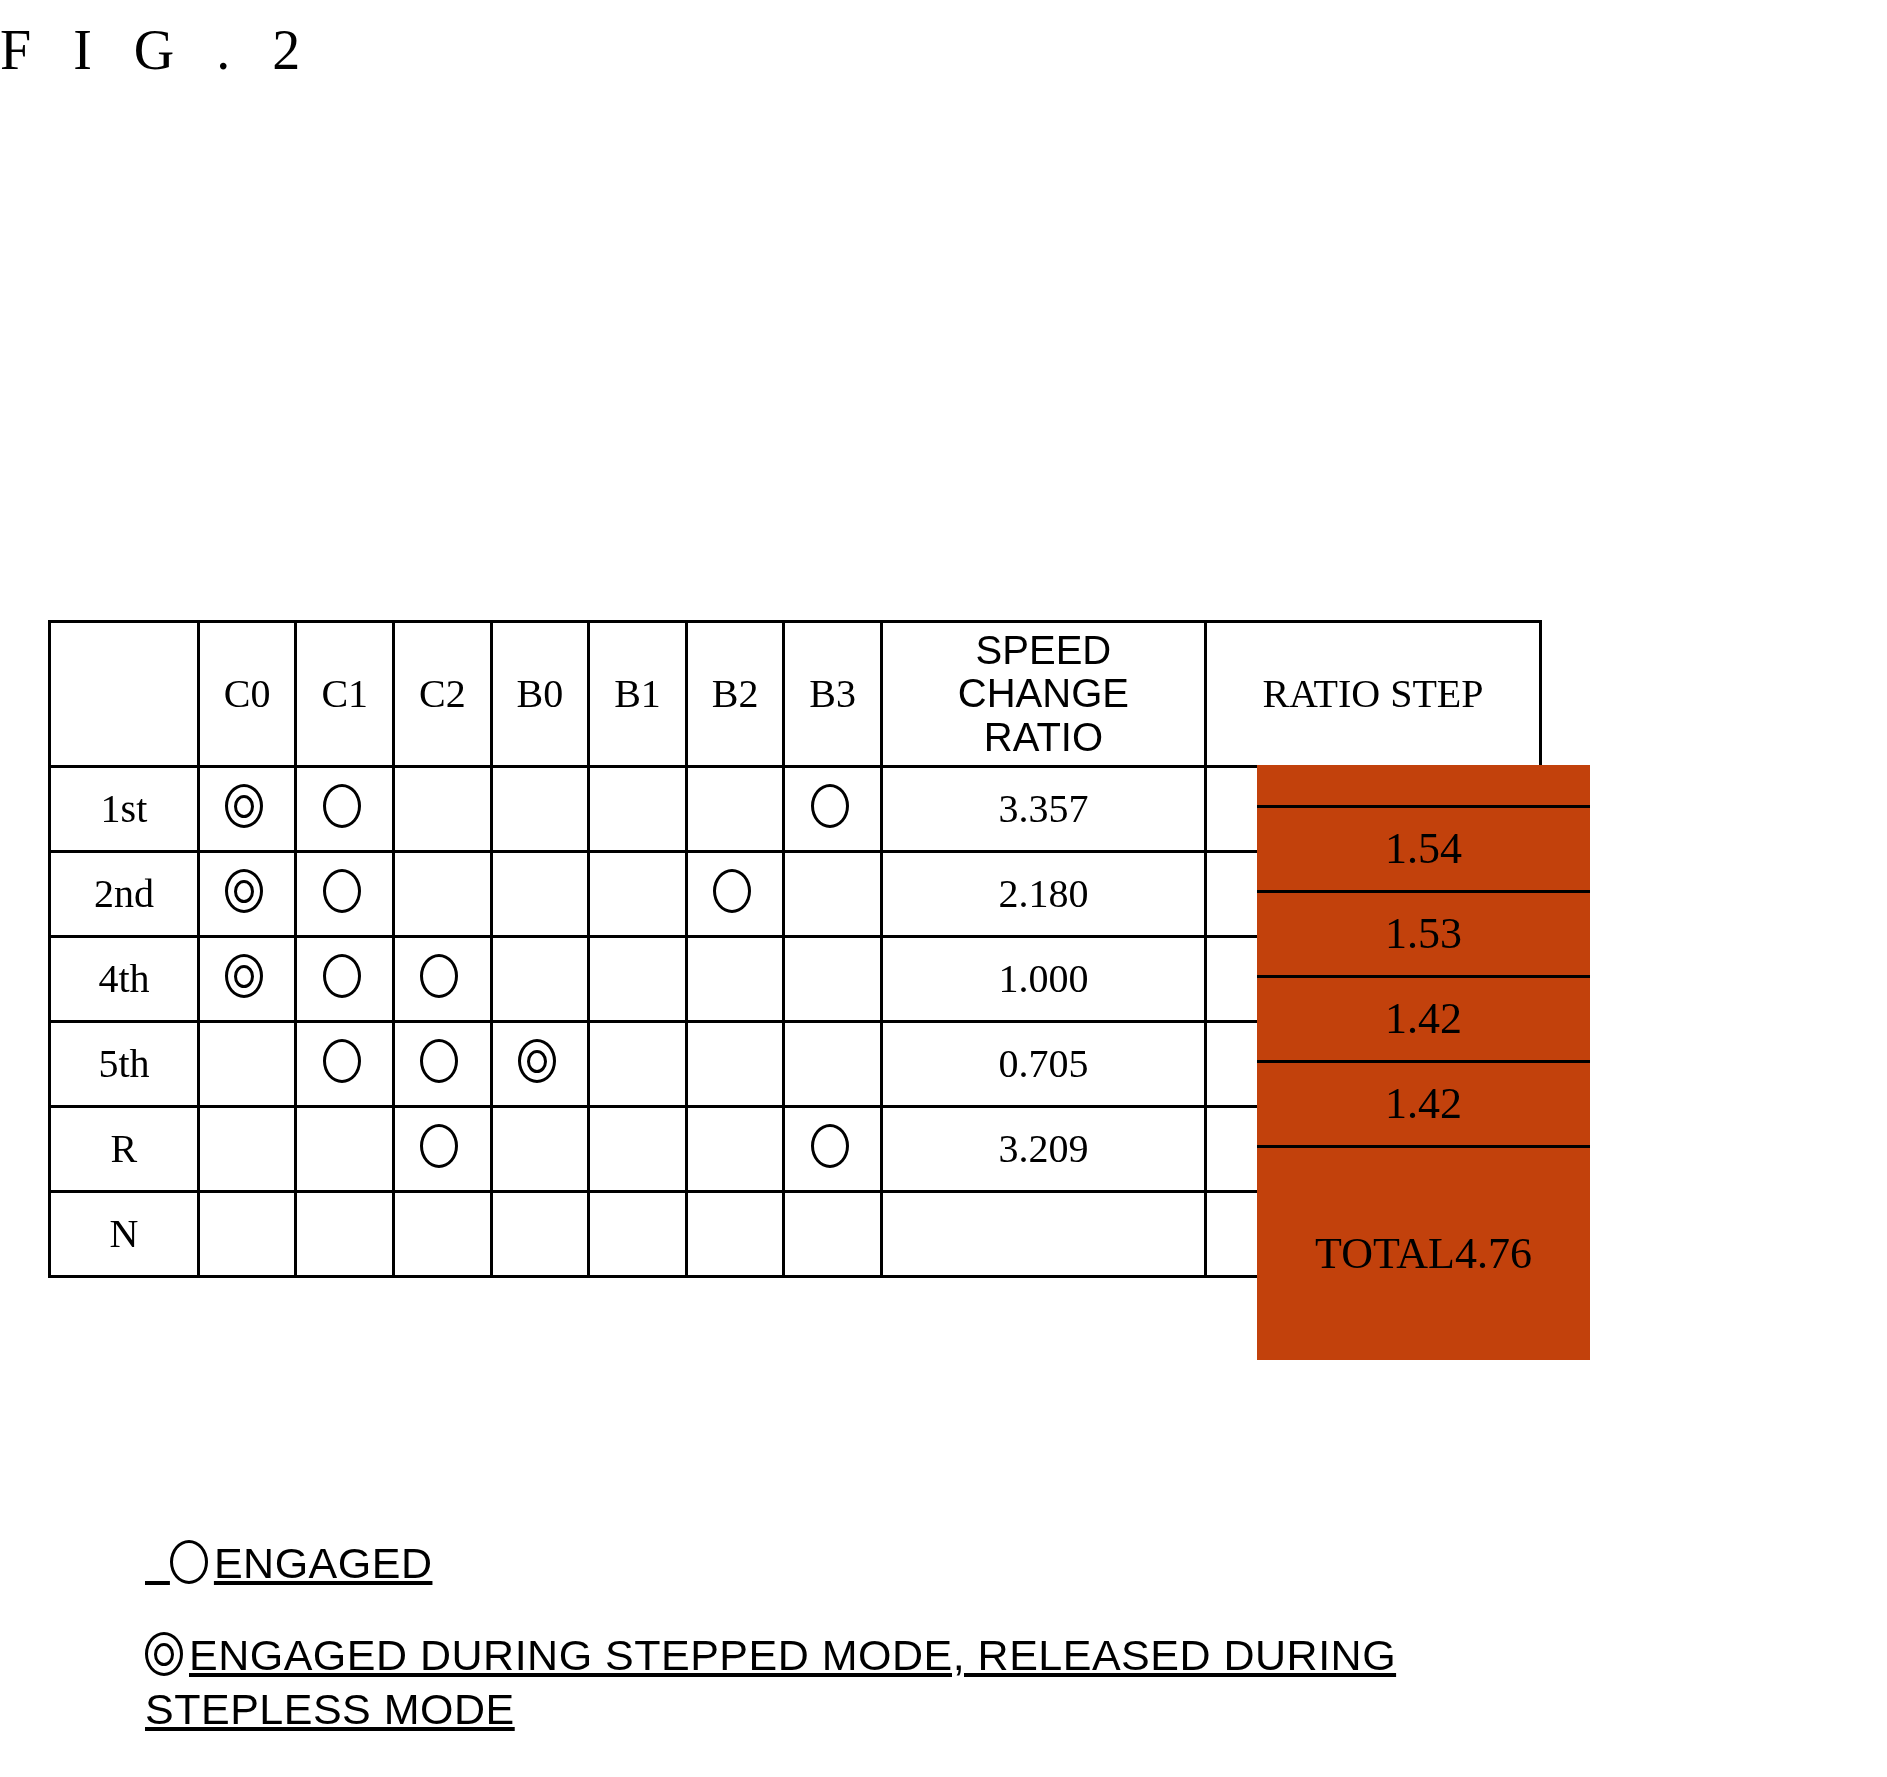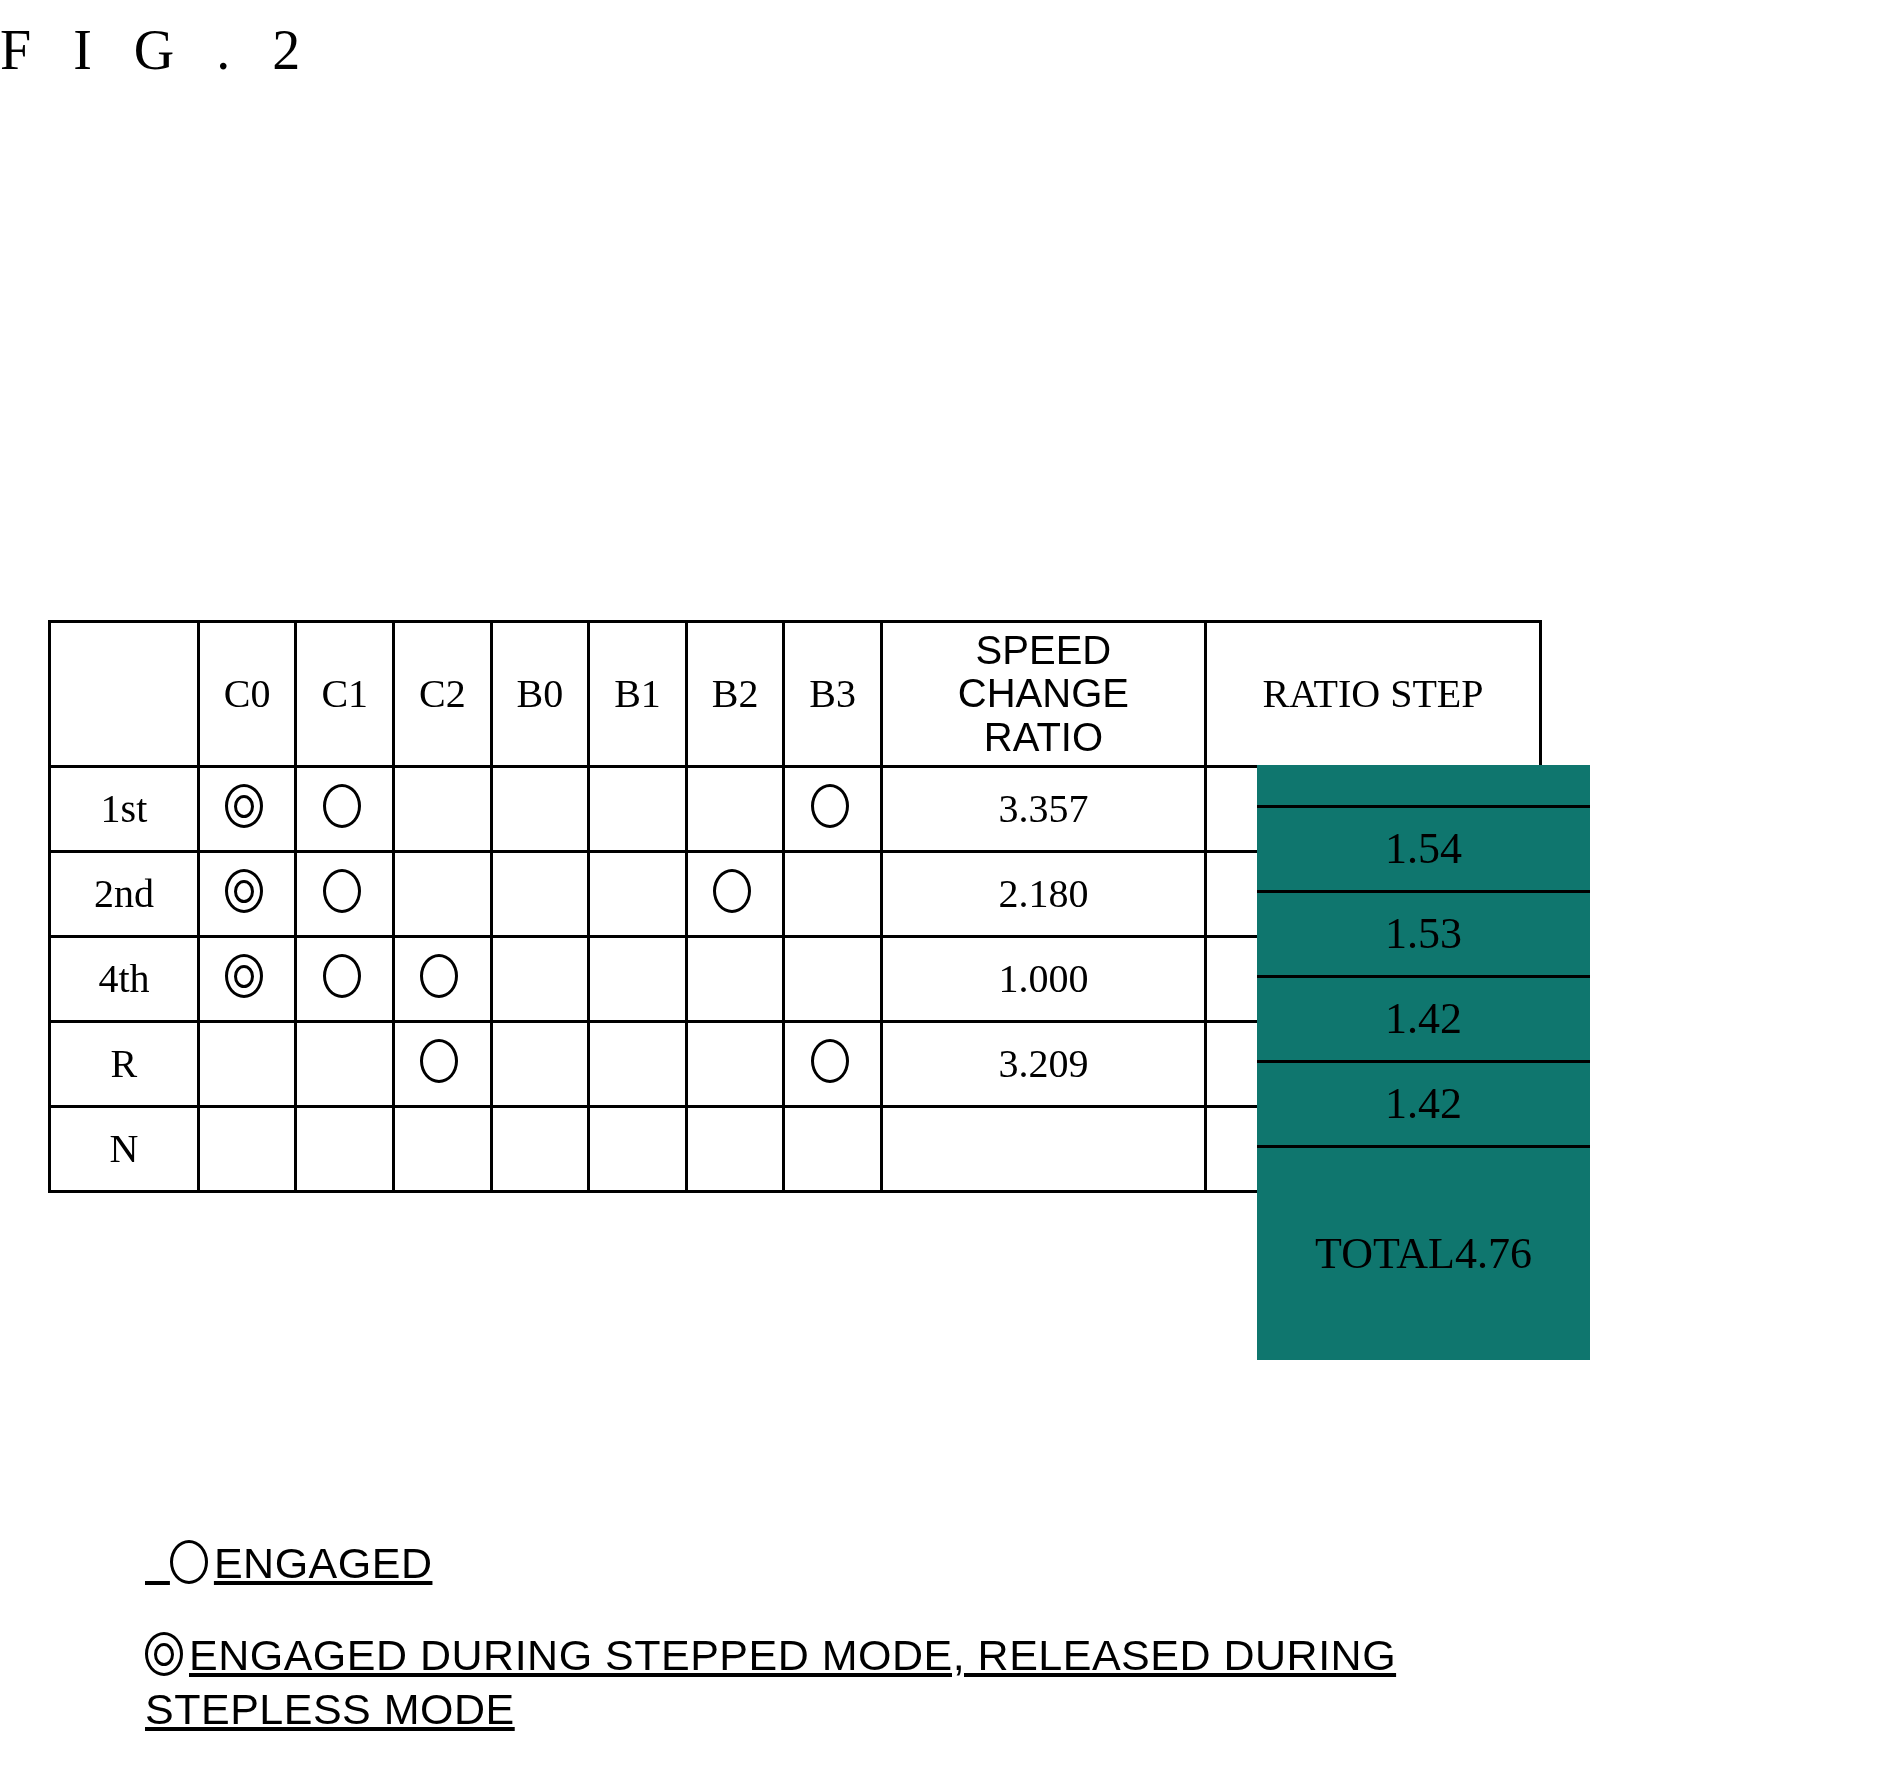"1.54" .rs-cell { background: #0f766e -> #c2410c }
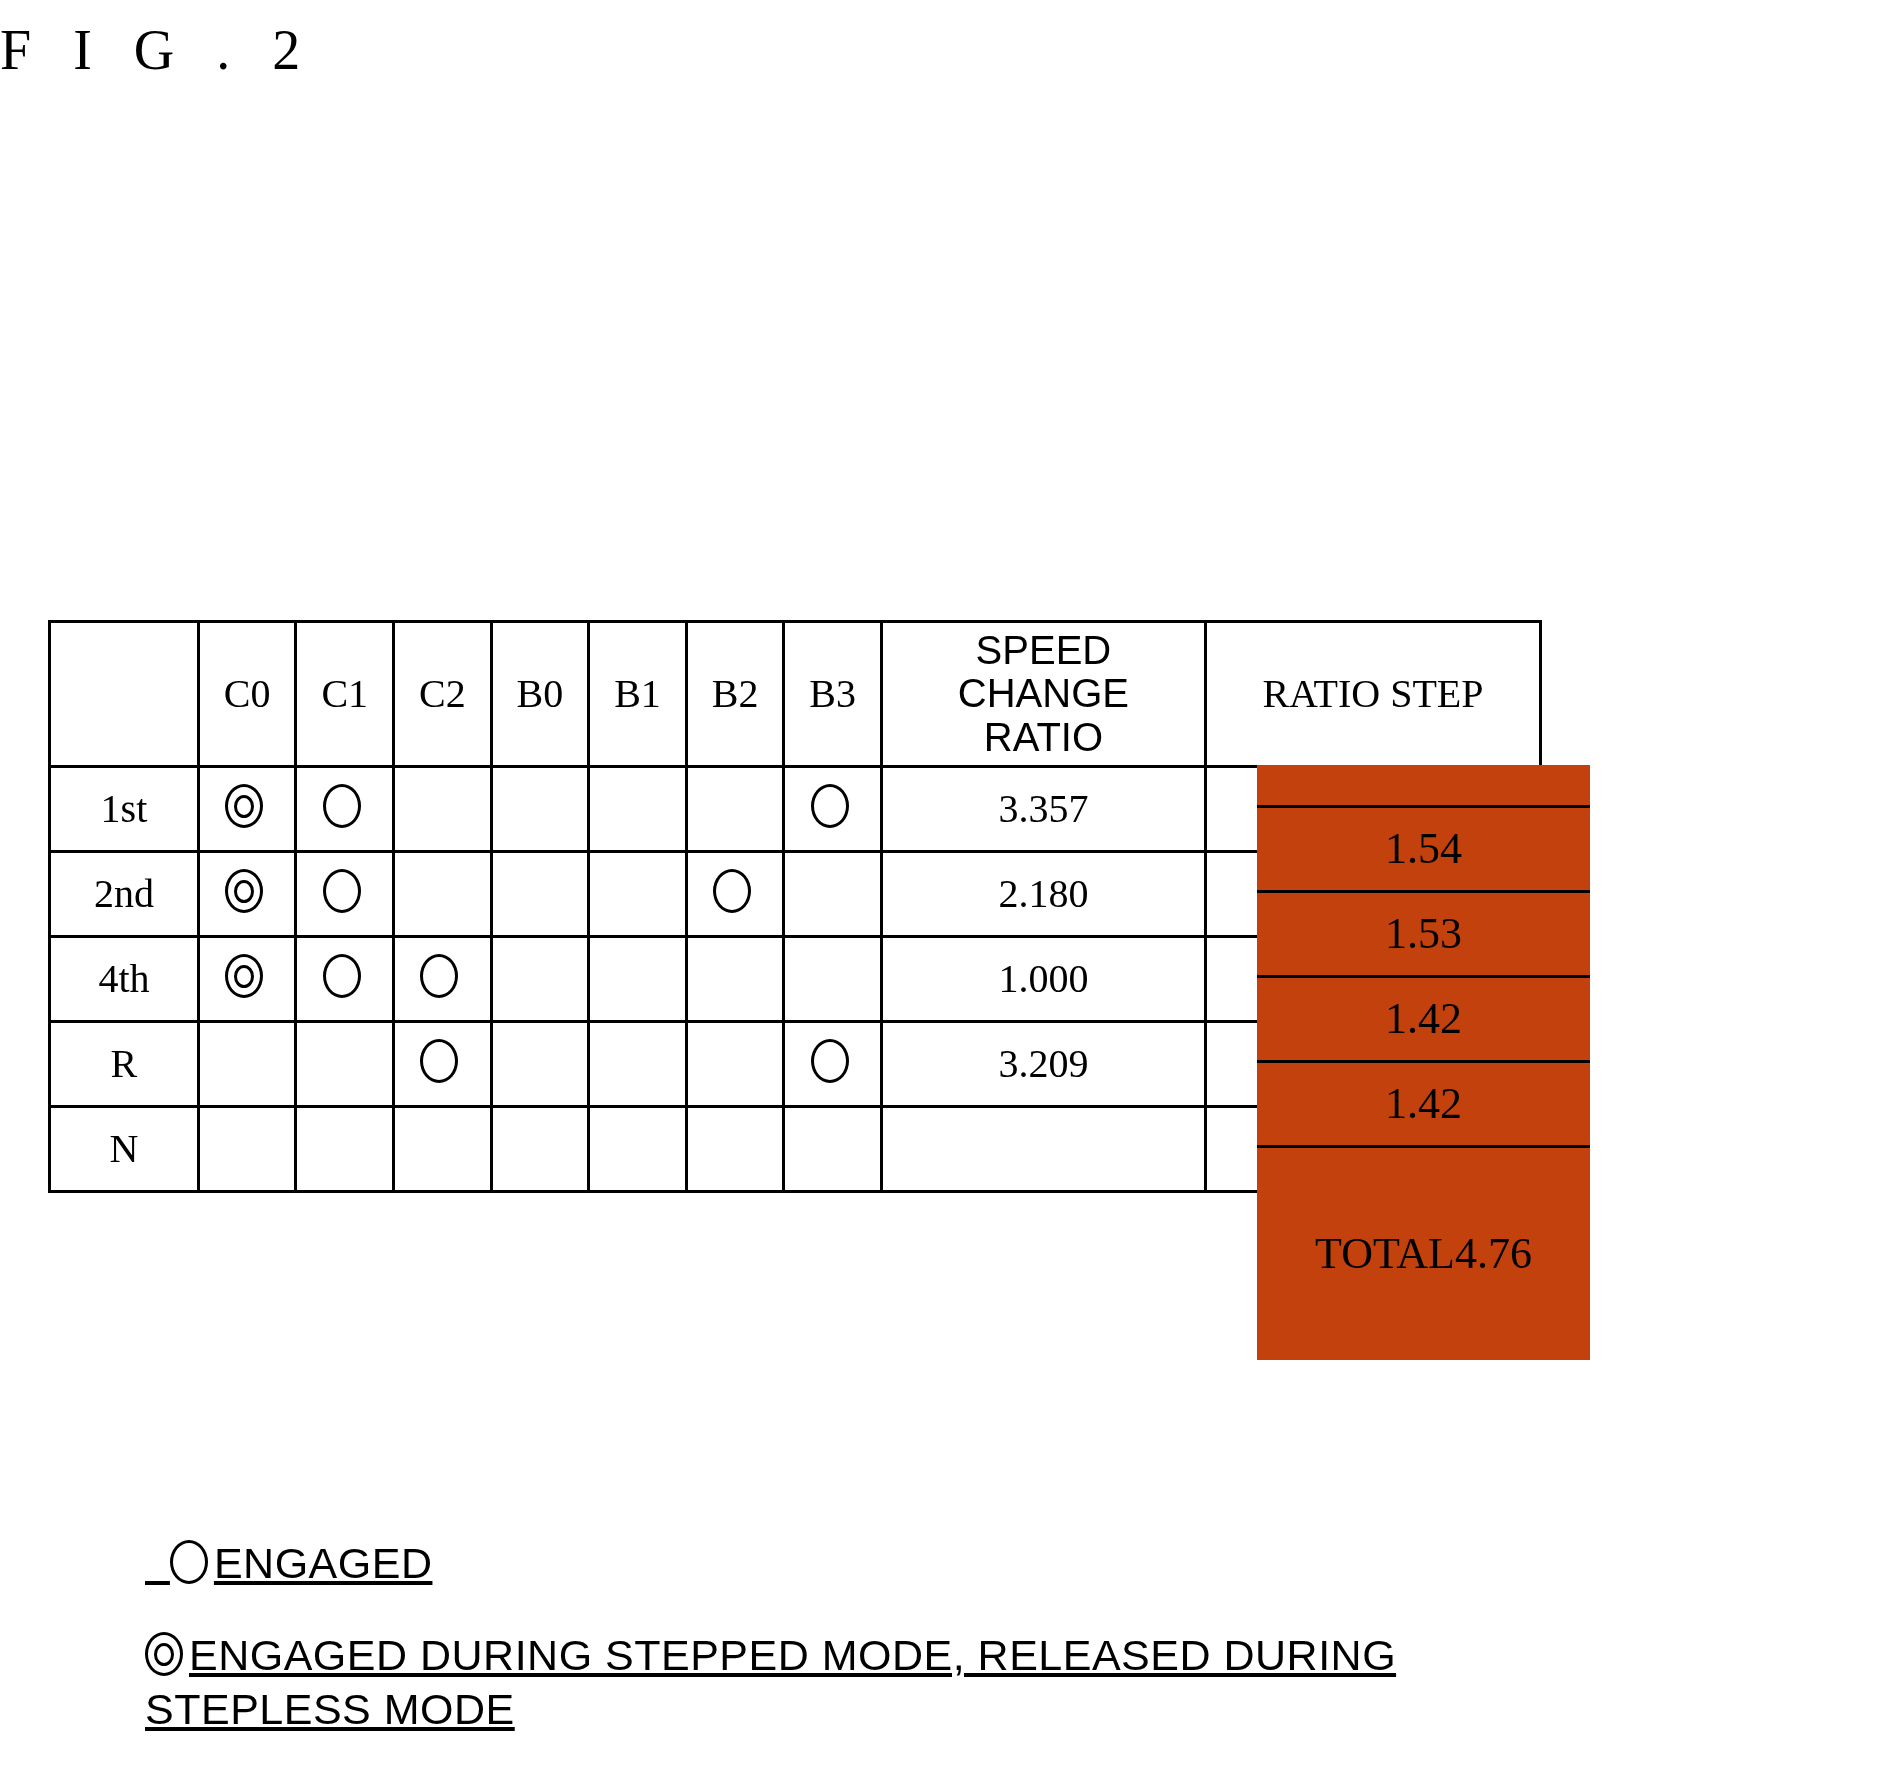"5th" tr.body { html: none -> <tr> <td>5th</td> <td></td> <td><span><span></span></span></td> <td><span><span></span></span></td> <td><span><span></span><span></span></span></td> <td></td> <td></td> <td></td> <td>0.705</td> <td></td> </tr> }
